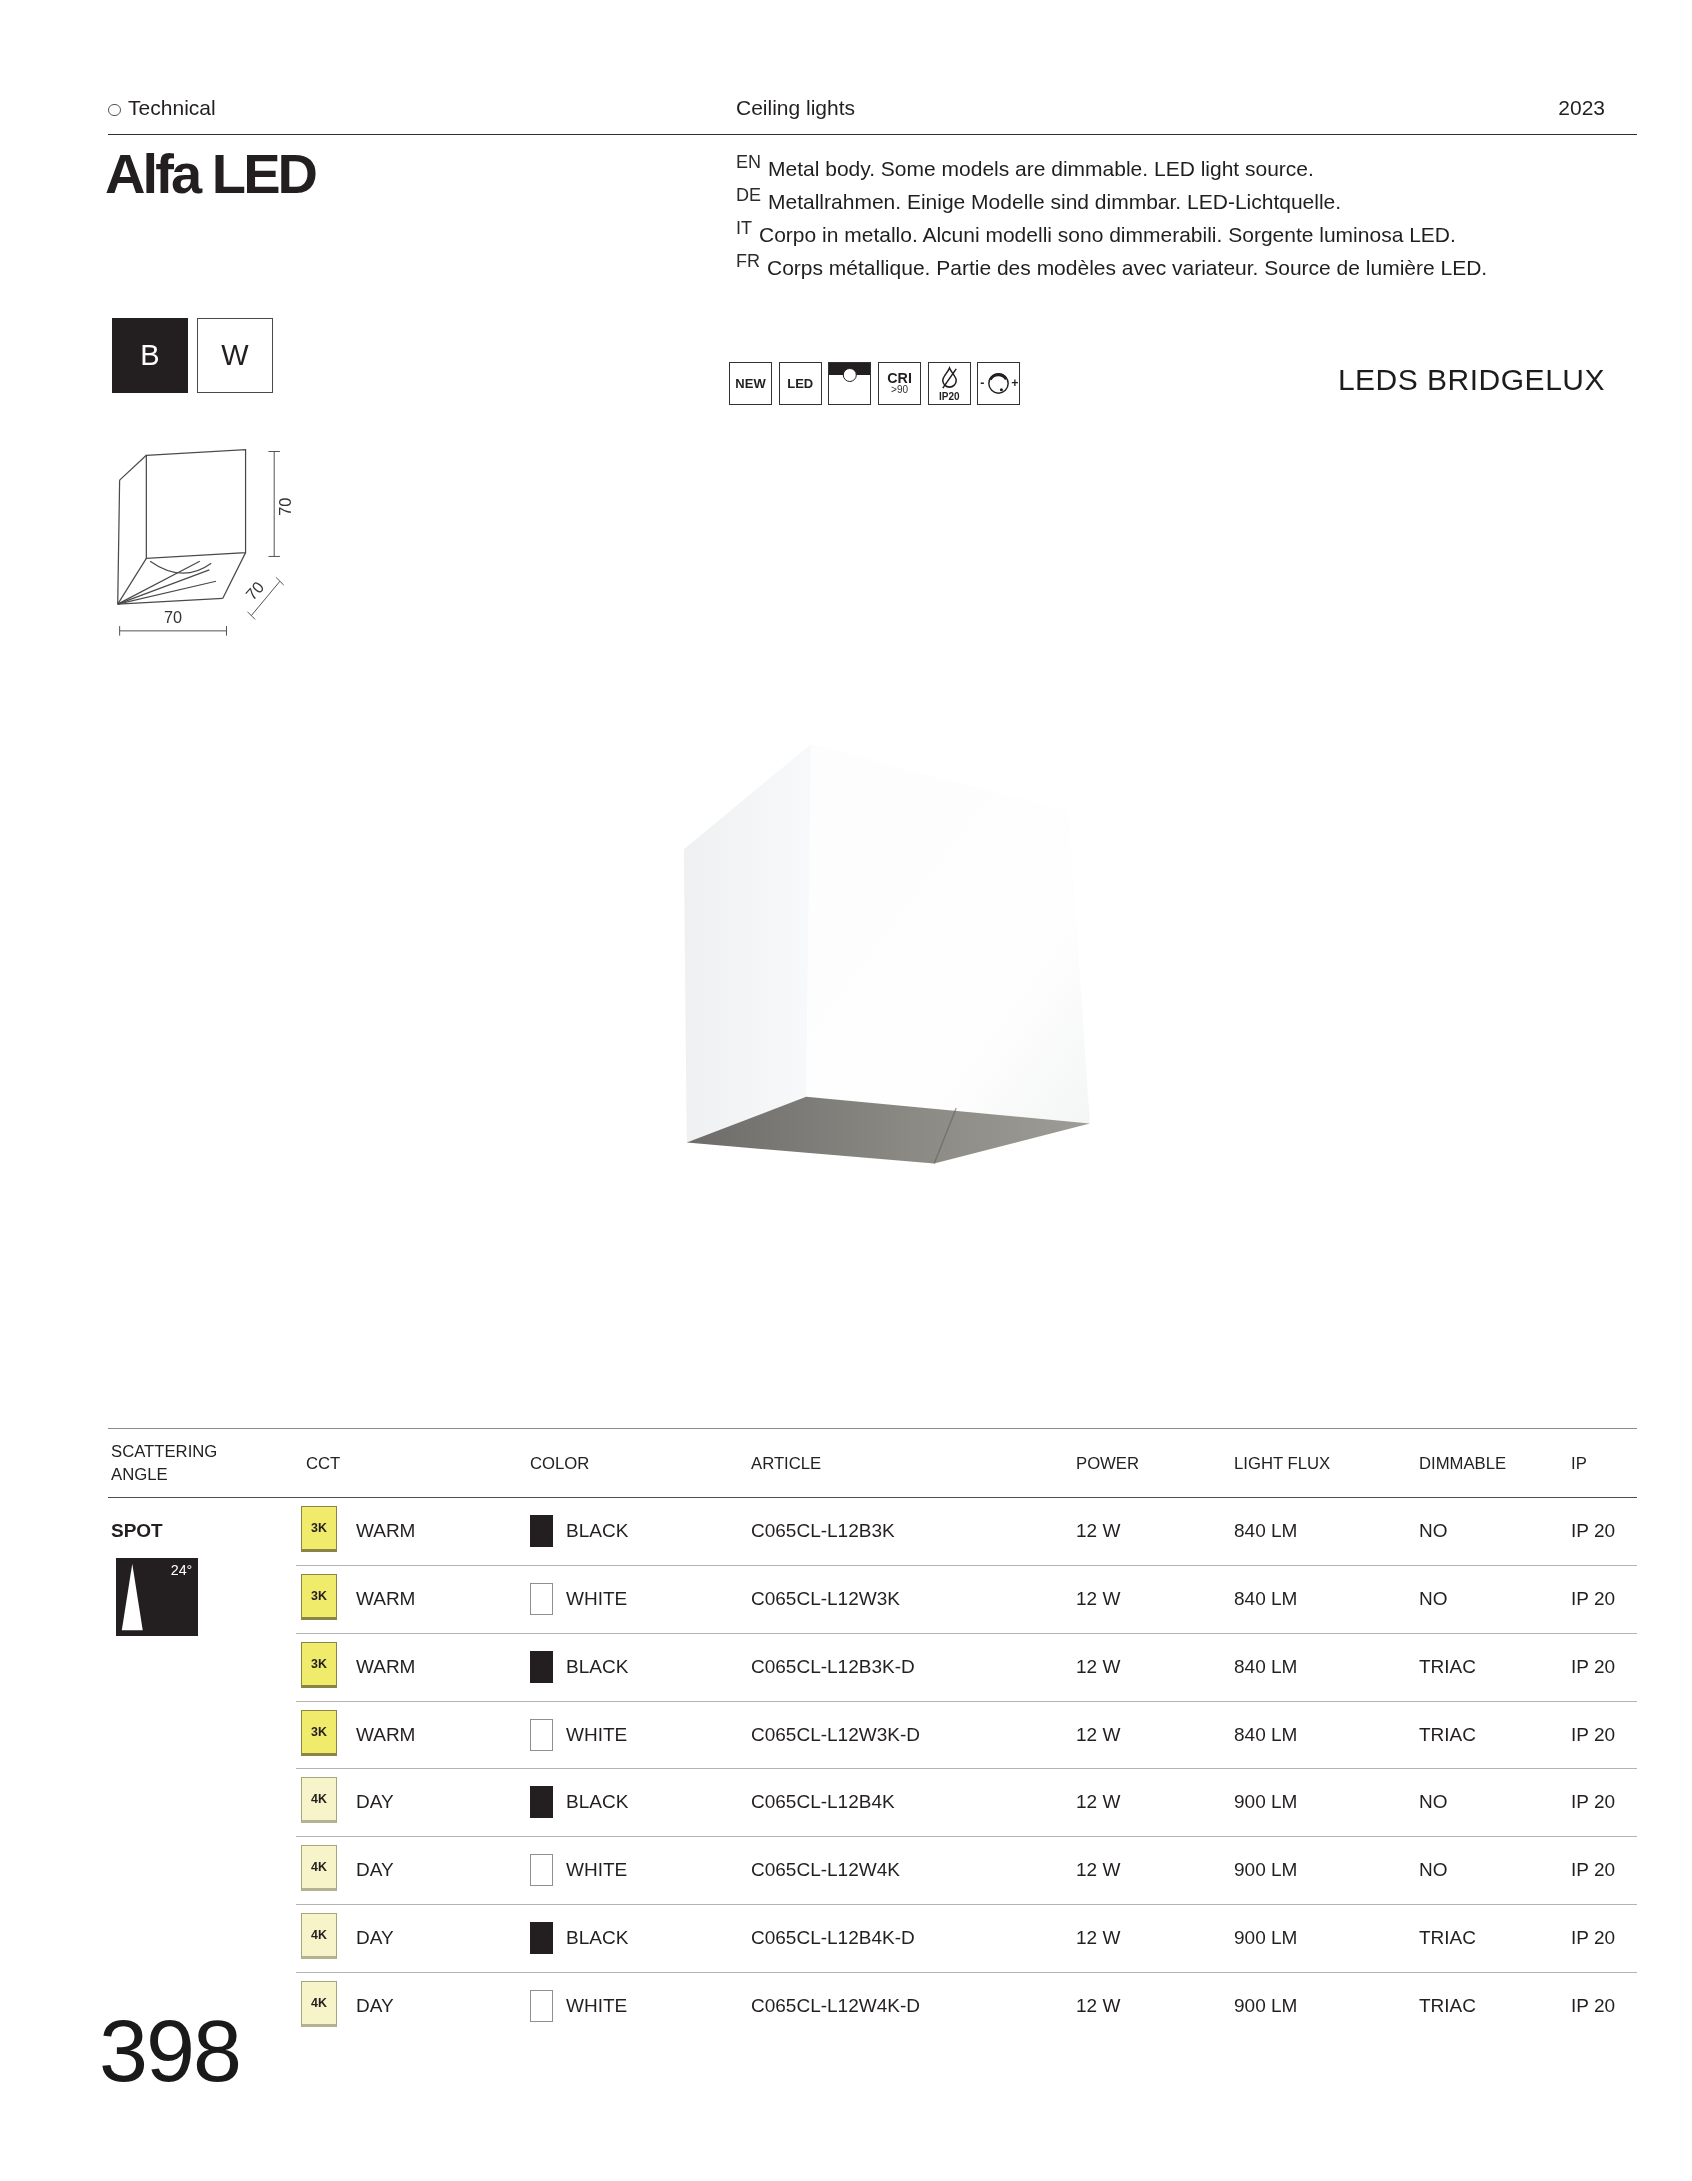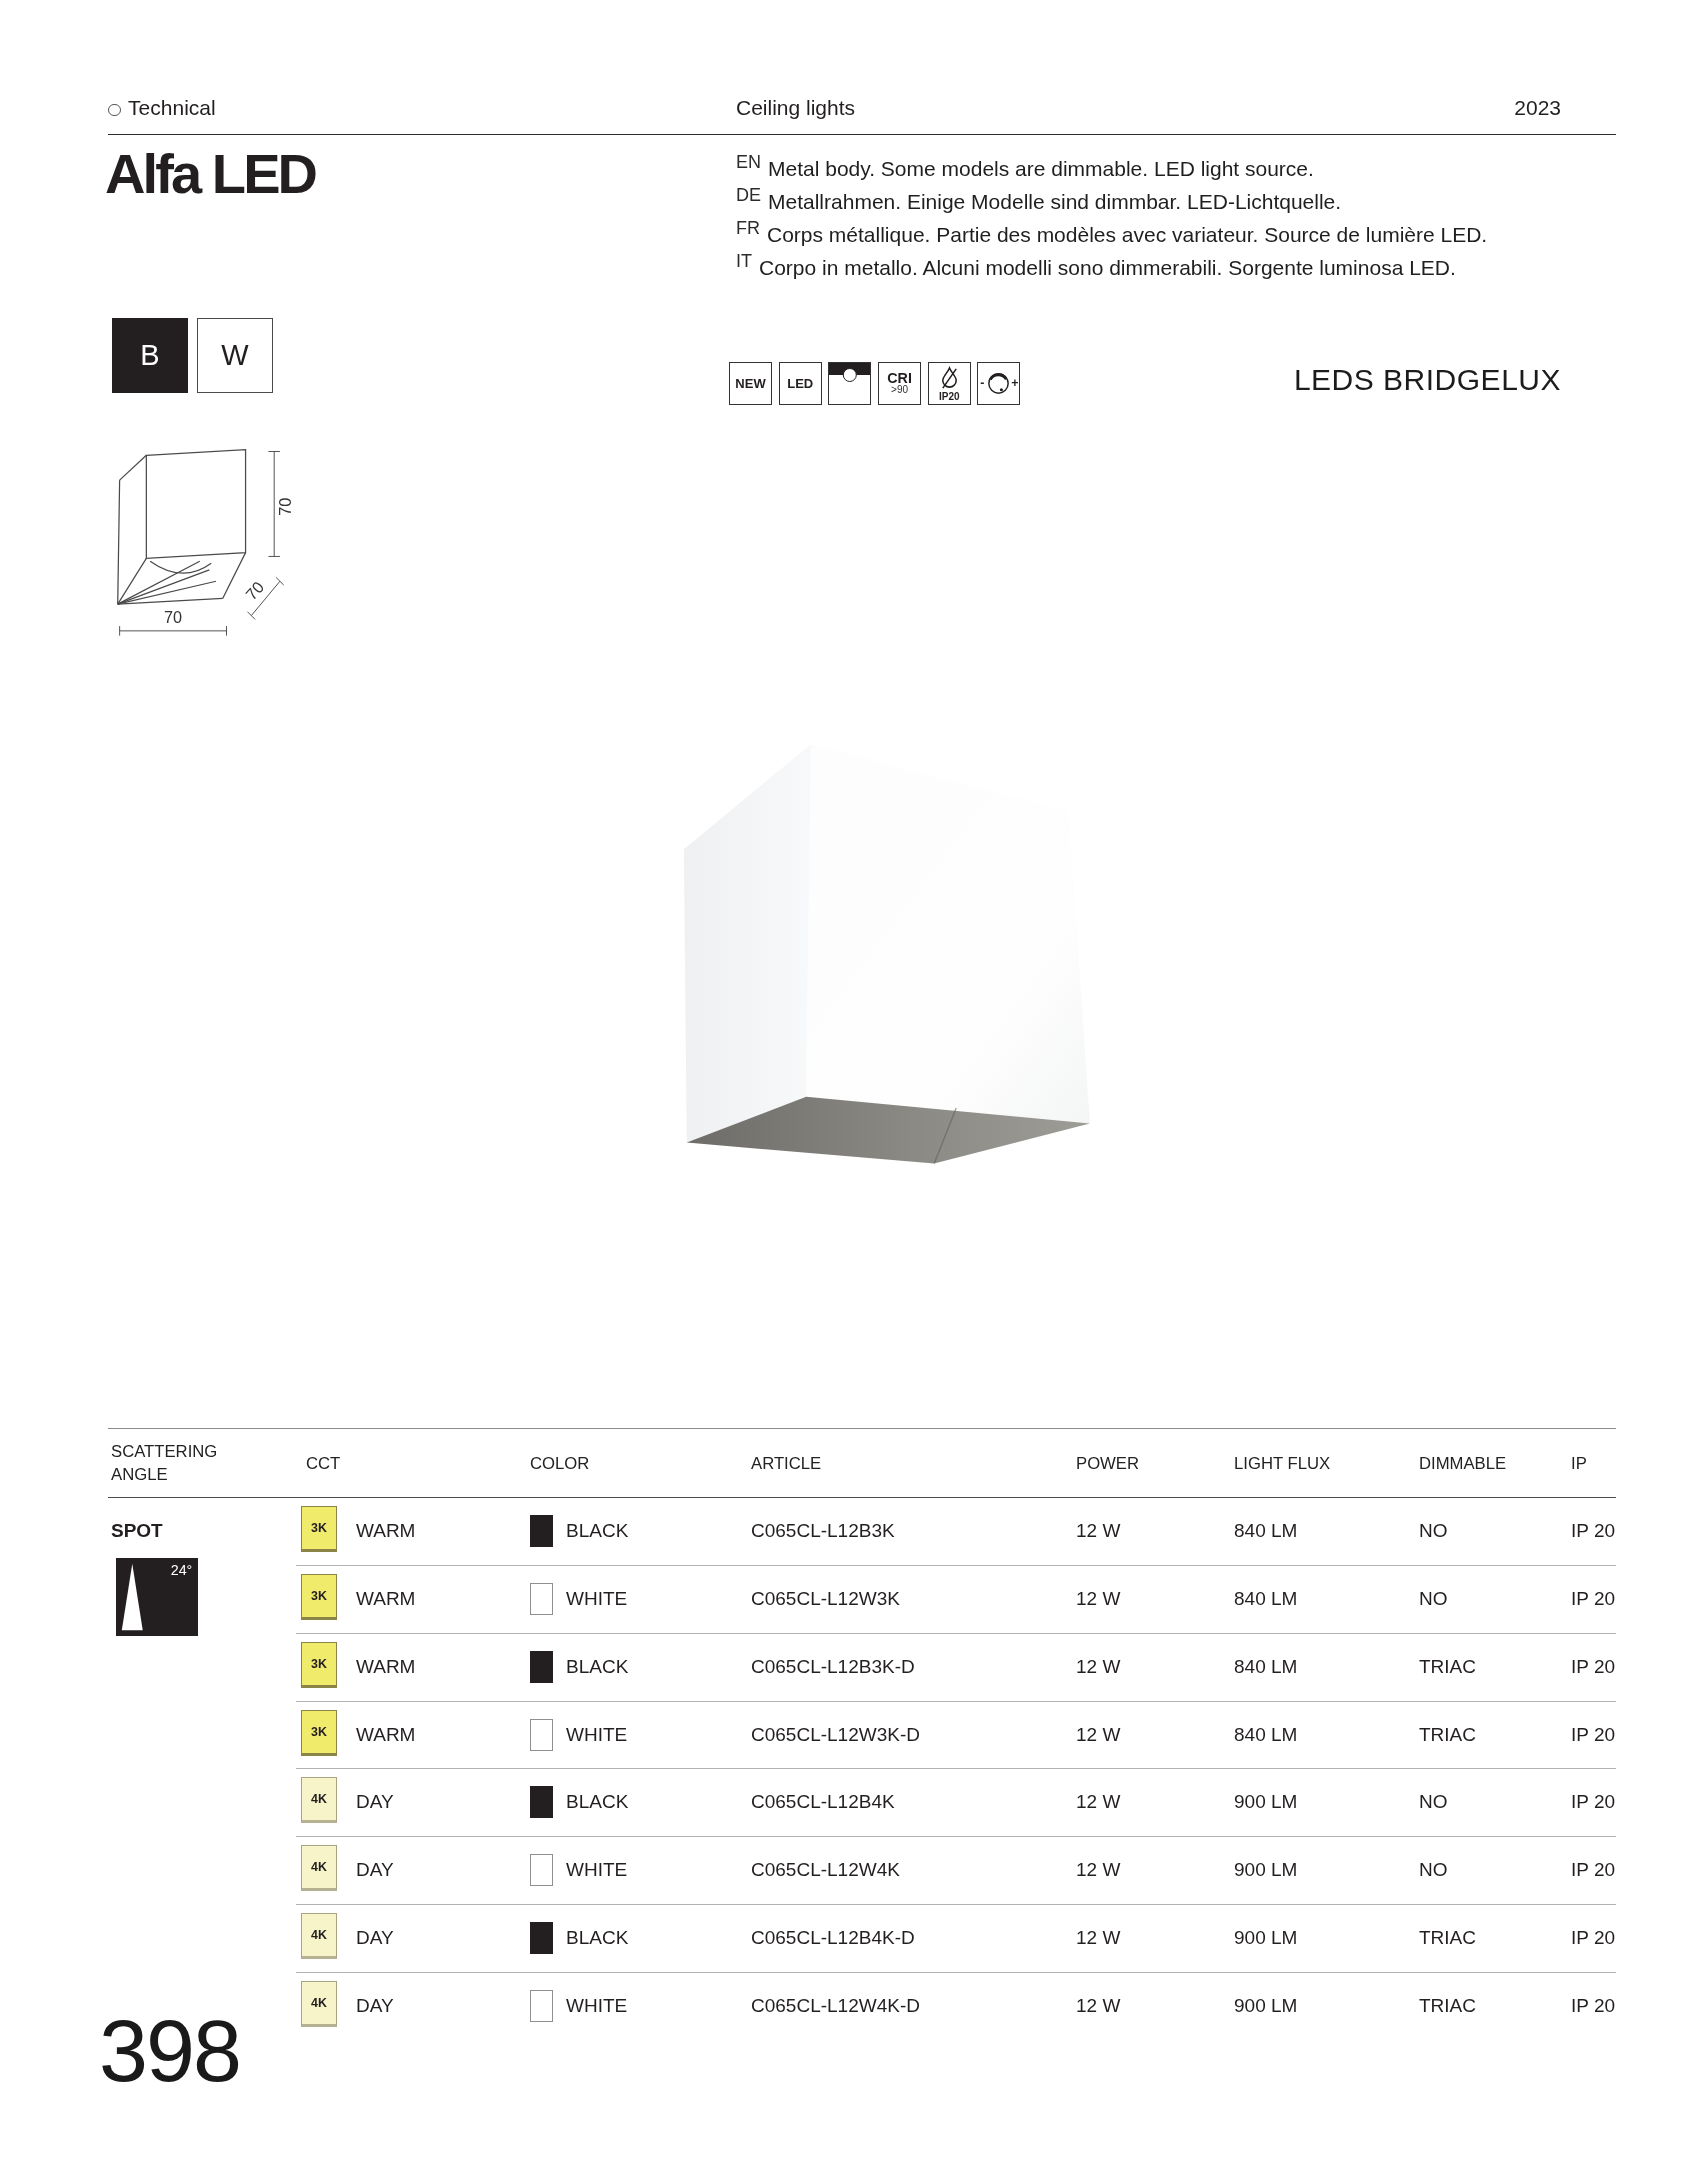"Technical" .page { padding-left: none -> 44px }
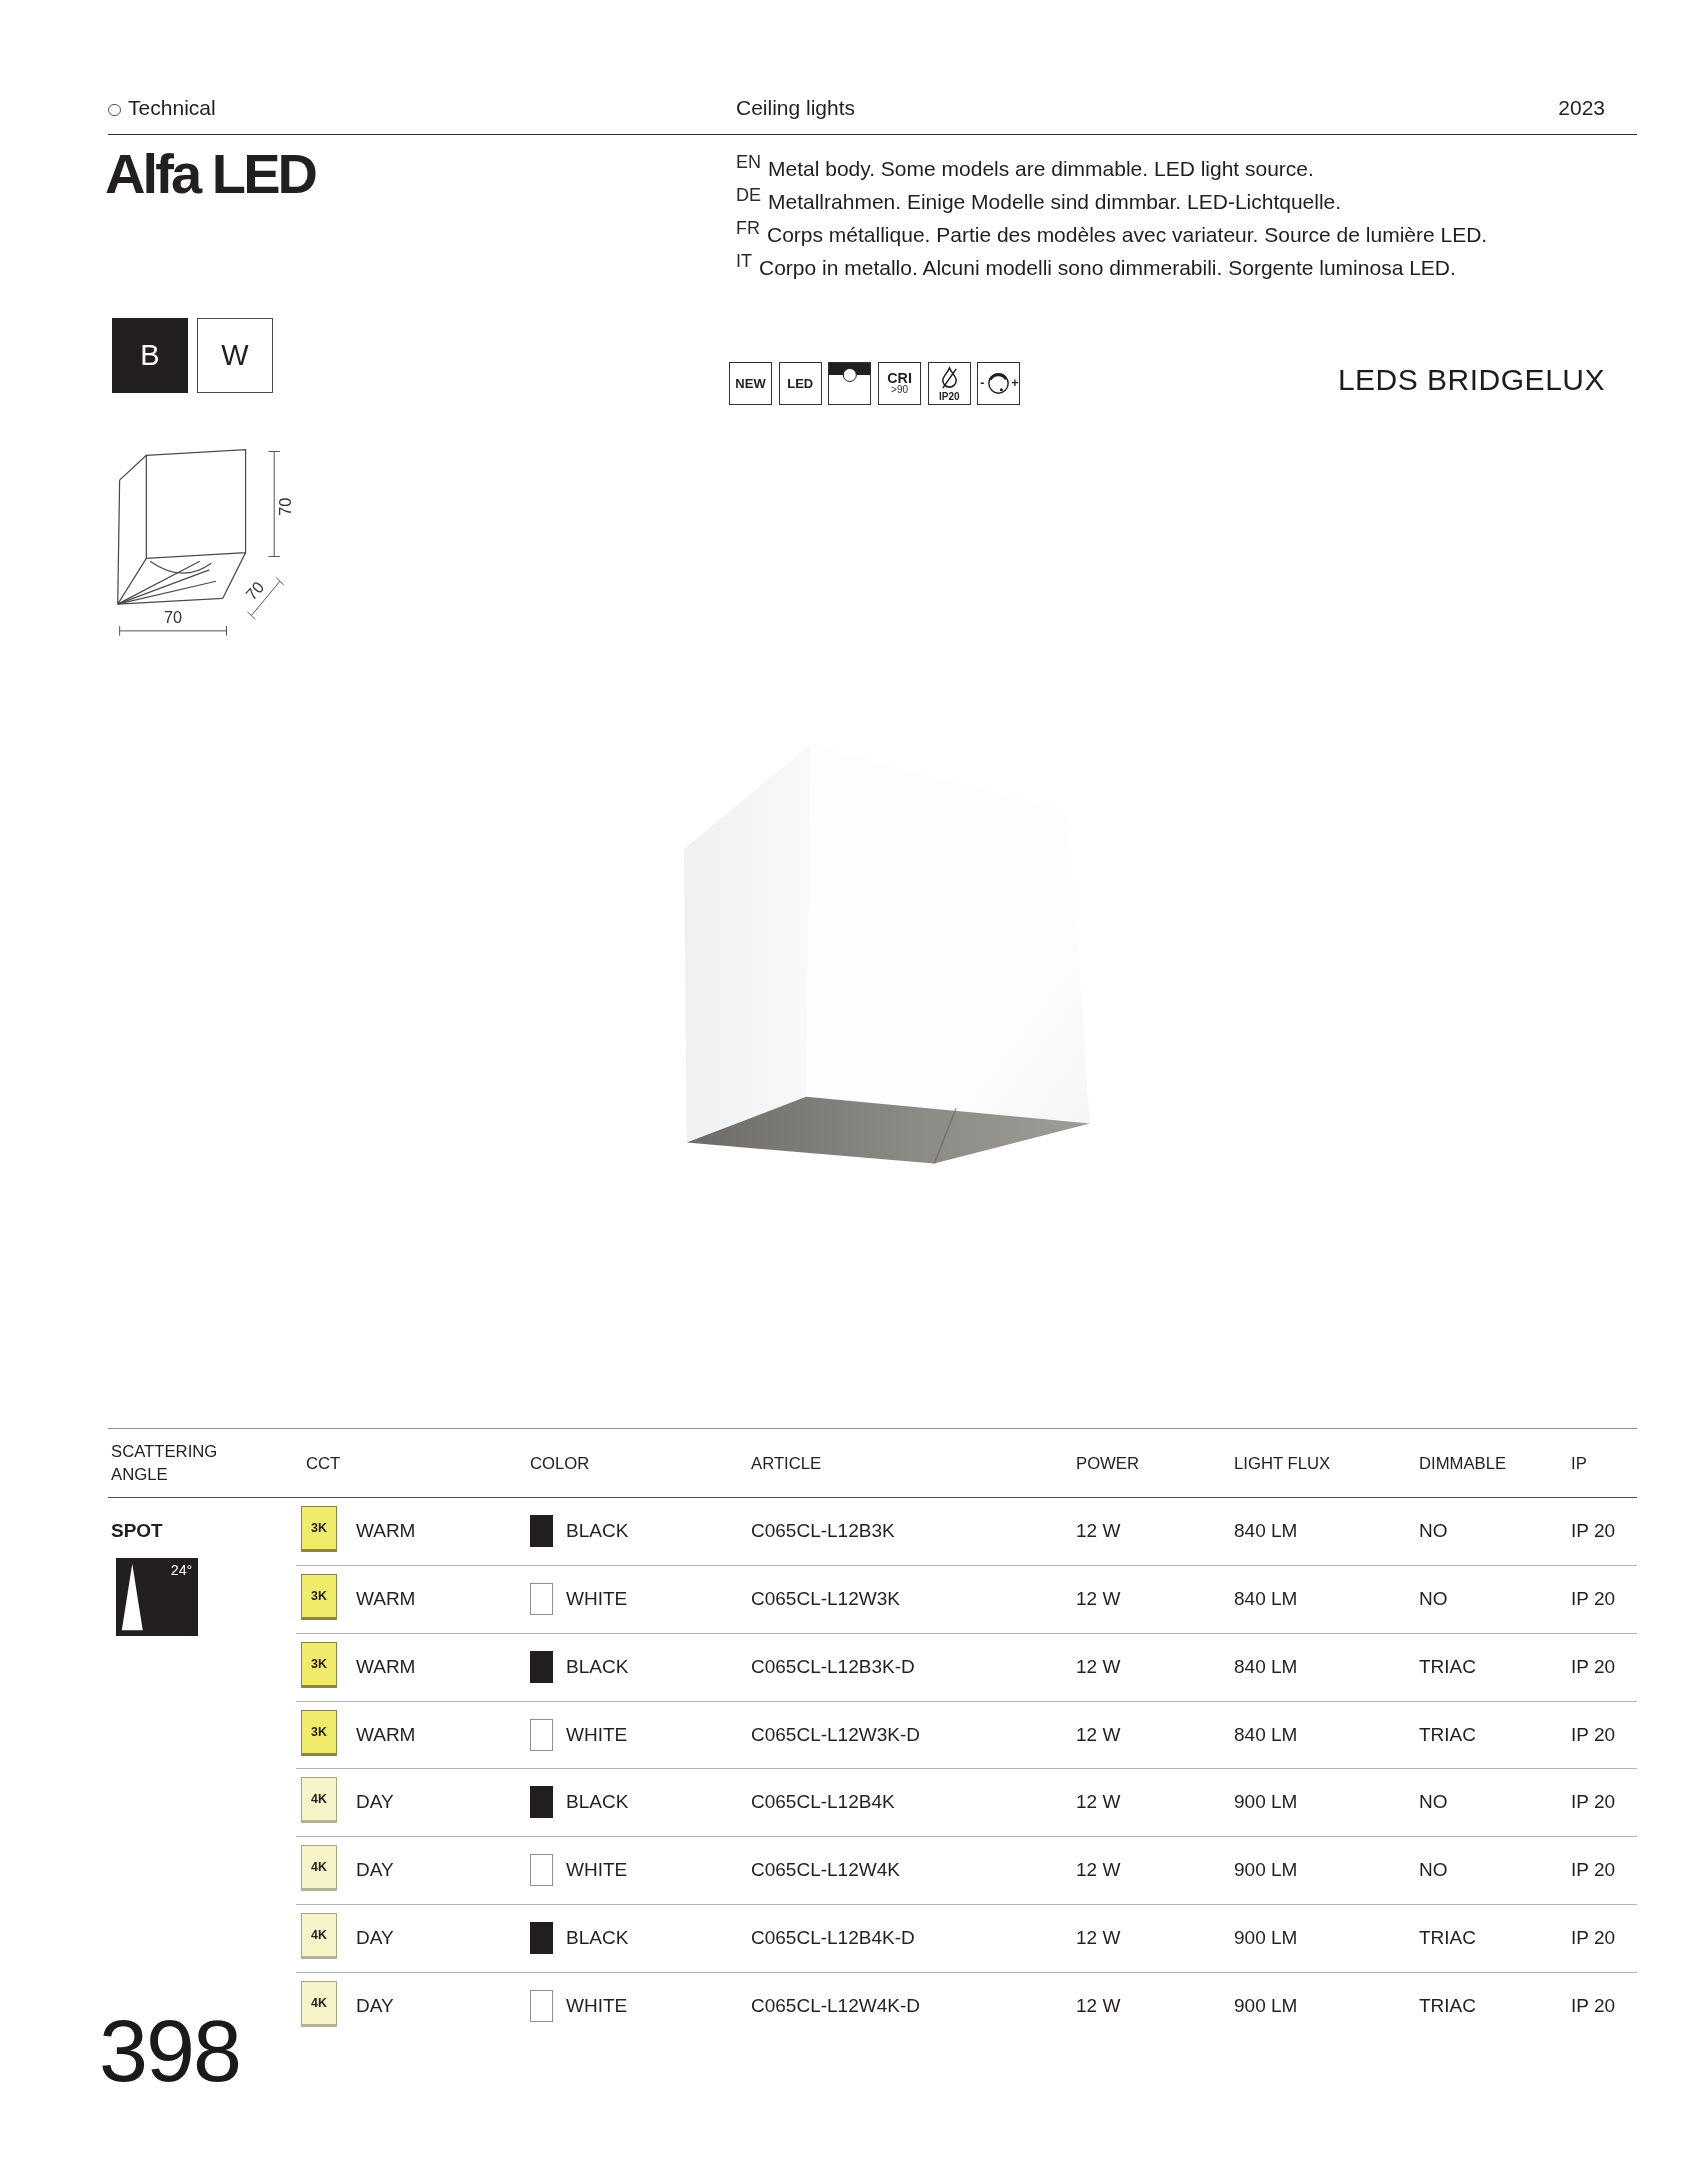"FR Corps métallique. Partie des" div { order: before "IT Corpo in metallo. Alcuni" -> after "IT Corpo in metallo. Alcuni" }
